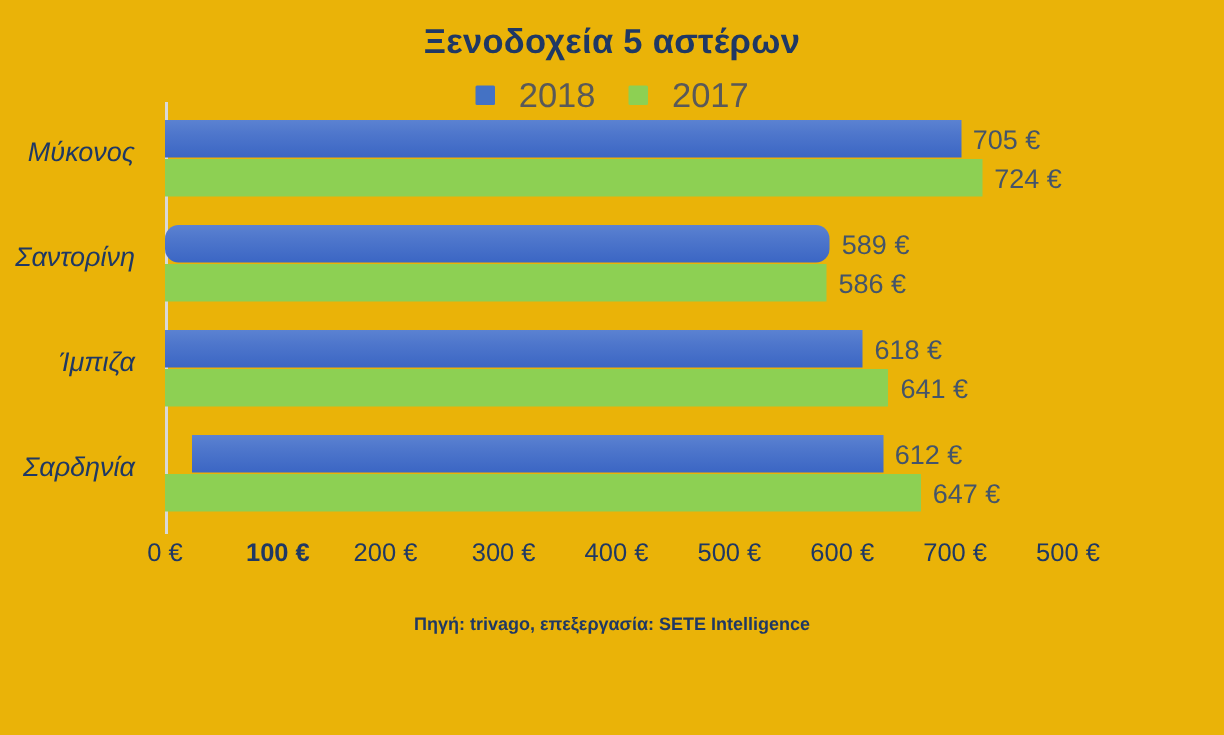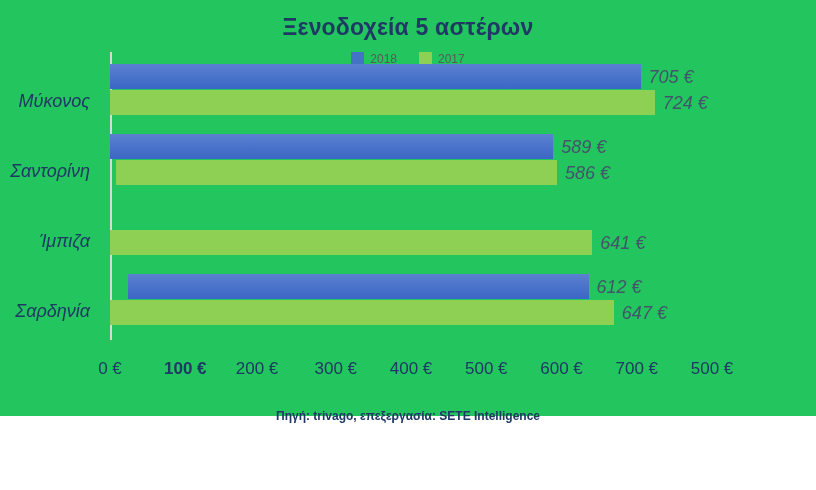"Ξενοδοχεία 5 αστέρων" #chart-root { background: #22c55e -> #eab308; height: 416px -> 490px }
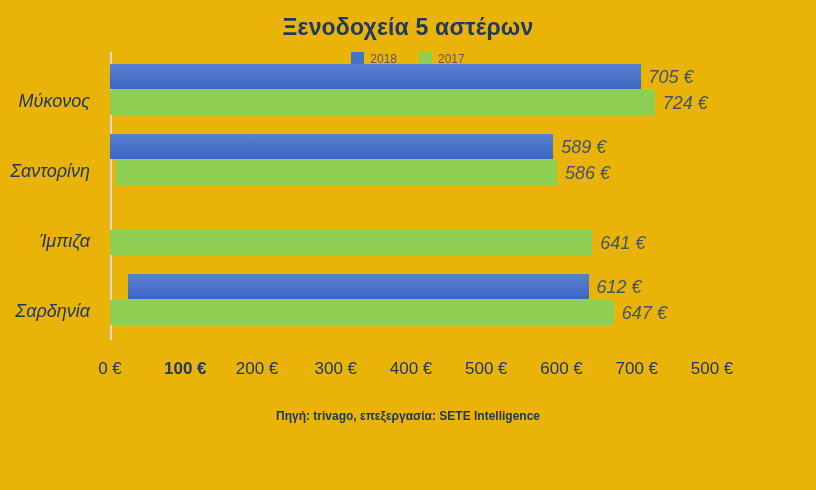"2018" .legend-label { font-size: 12px -> 23px; margin-left: none -> 10px }
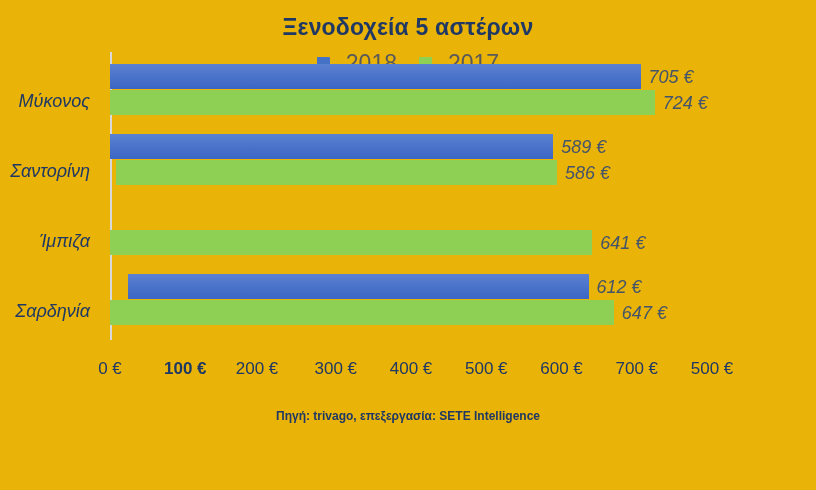"705 €" #plot-area { font-style: italic -> none; top: 56px -> 72px }
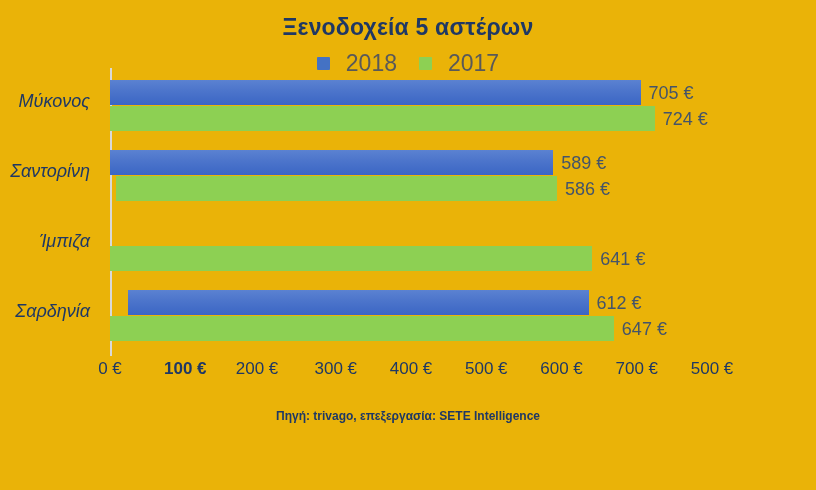"589 €" div.bar { border-radius: none -> 9px }
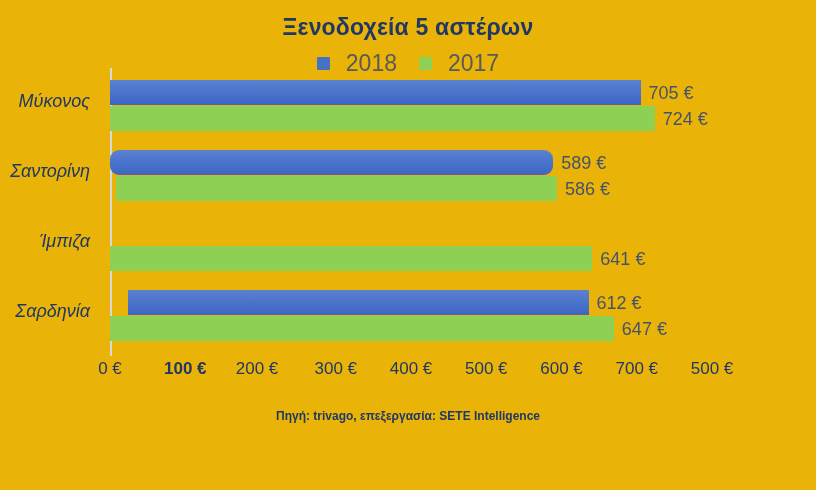"586 €" div.bar { margin-left: 6px -> none }
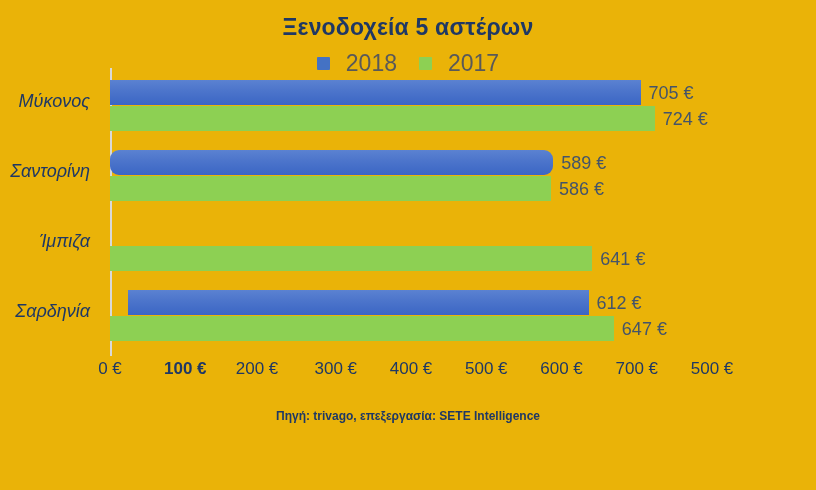"618 €" div.bar { html: none -> <div> <span>618 €</span> </div> }
